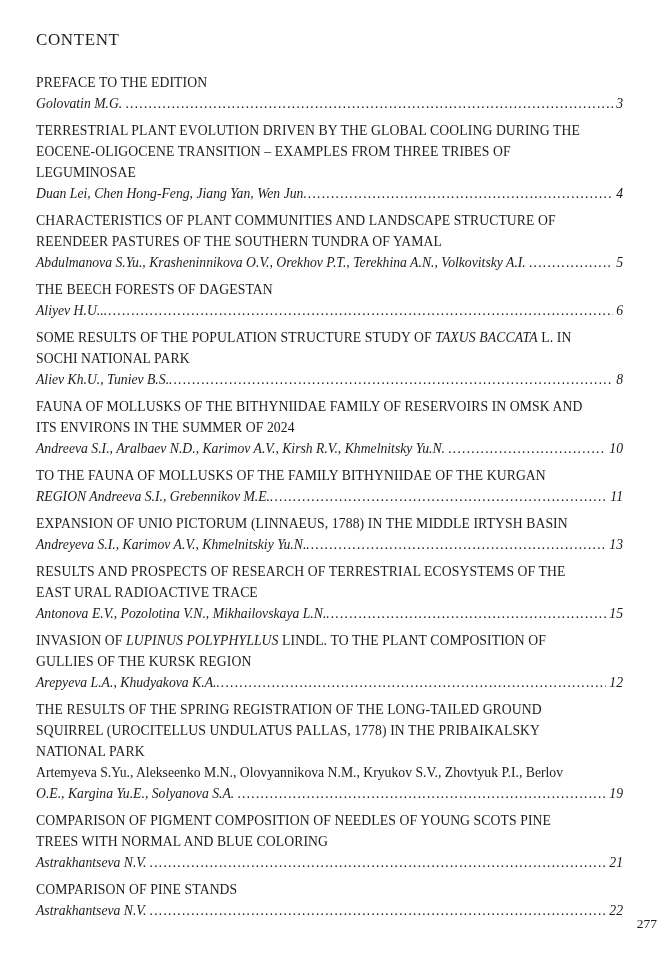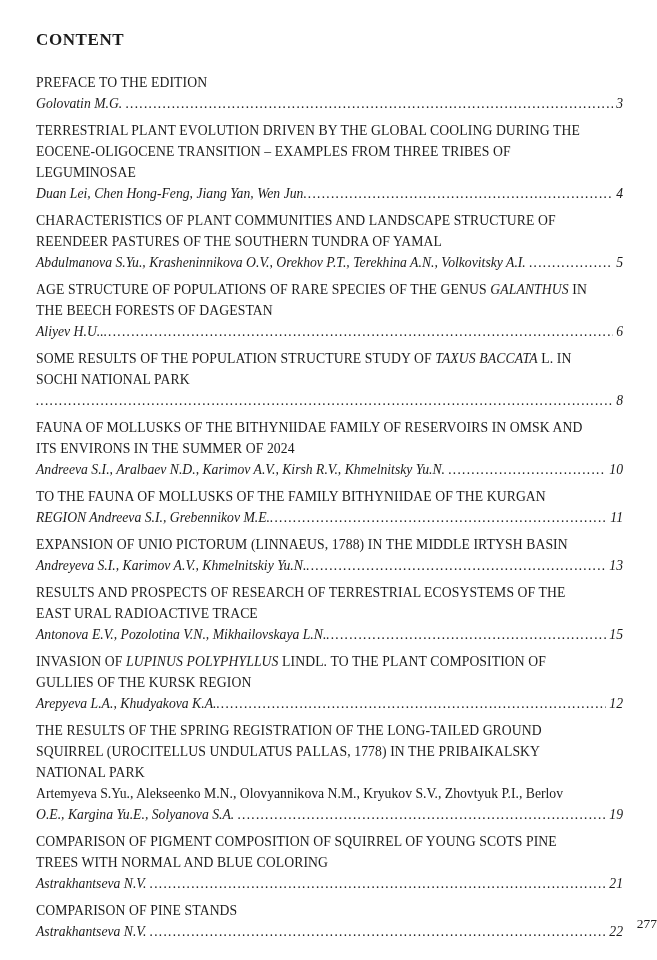"CONTENT" .content-heading { font-weight: bold -> normal }
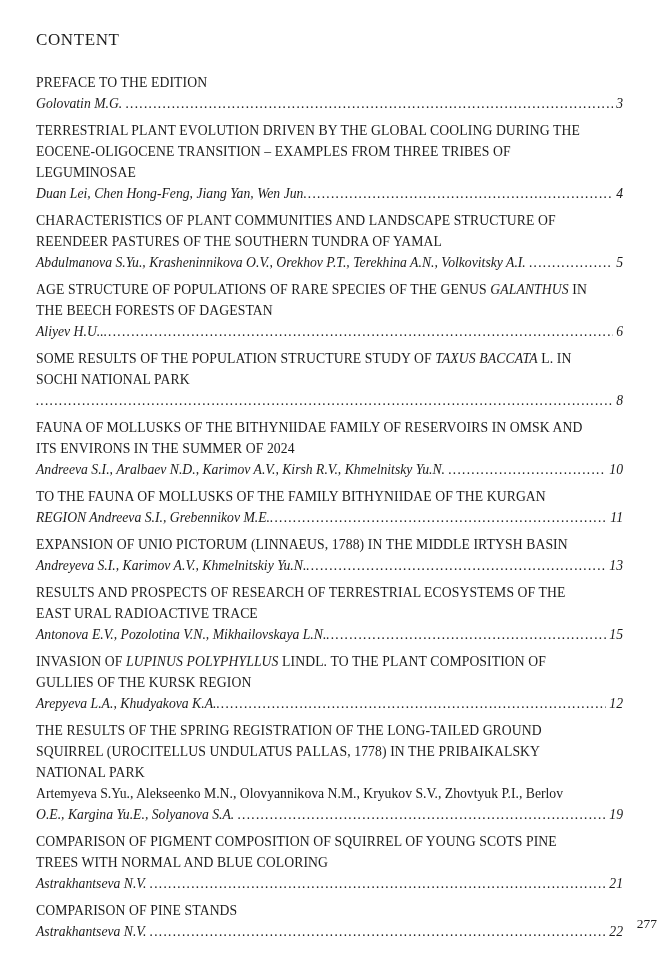"AGE STRUCTURE OF POPULATIONS OF" div.line { html: <div><span>AGE STRUCTURE OF POPULATIONS OF RARE SPECIES OF THE GENUS </span><span>GALANTHUS</span><span> IN</span></div> -> none }
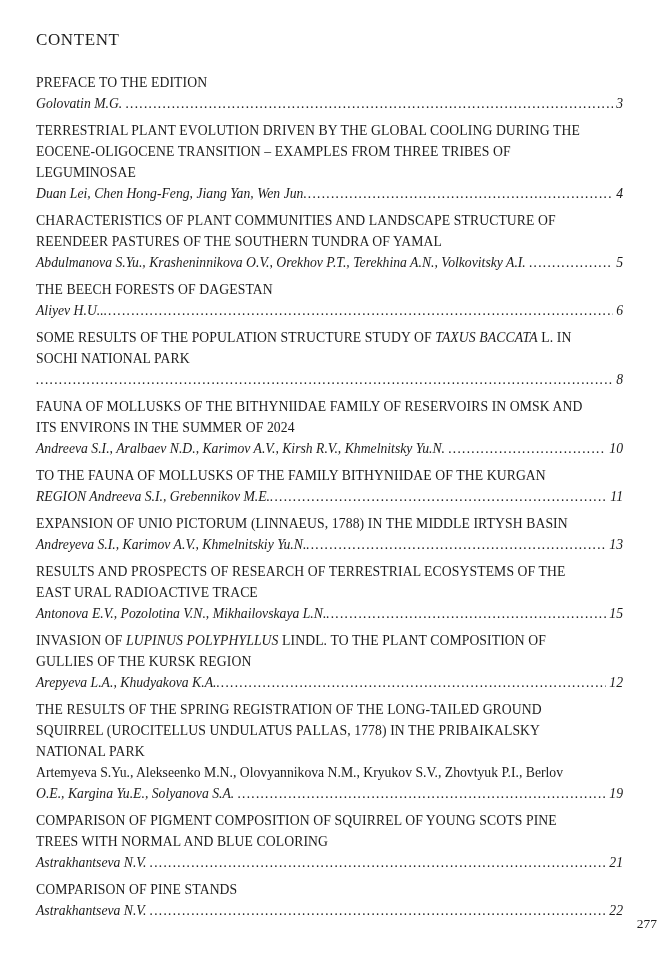"Aliev Kh.U., Tuniev B.S." span.leader-name { html: none -> <span>Aliev Kh.U., Tuniev B.S.</span> }
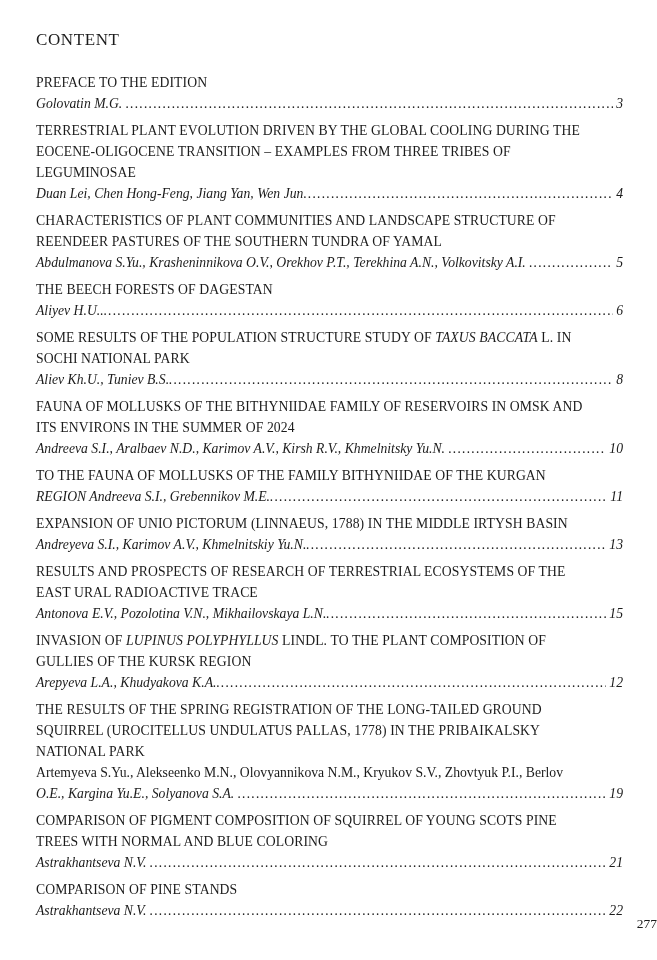"COMPARISON OF PIGMENT COMPOSITION OF" span { text: SQUIRREL -> NEEDLES }
